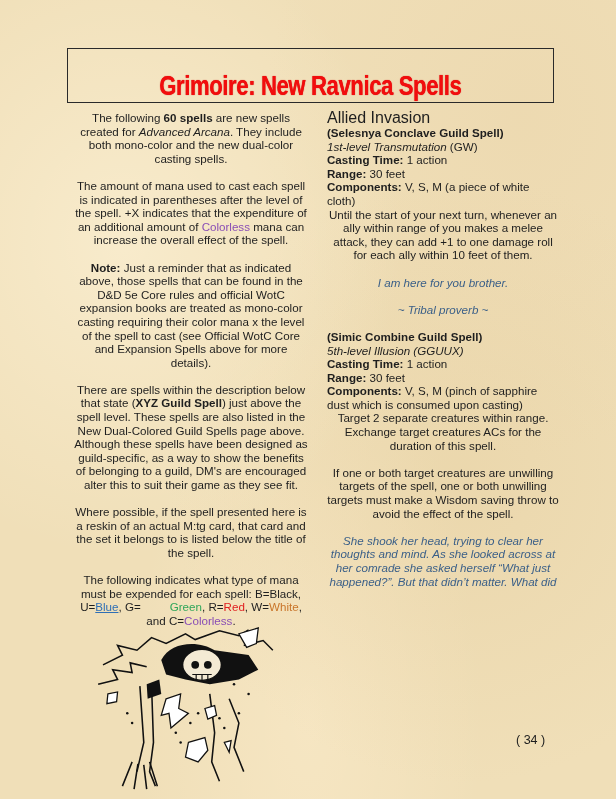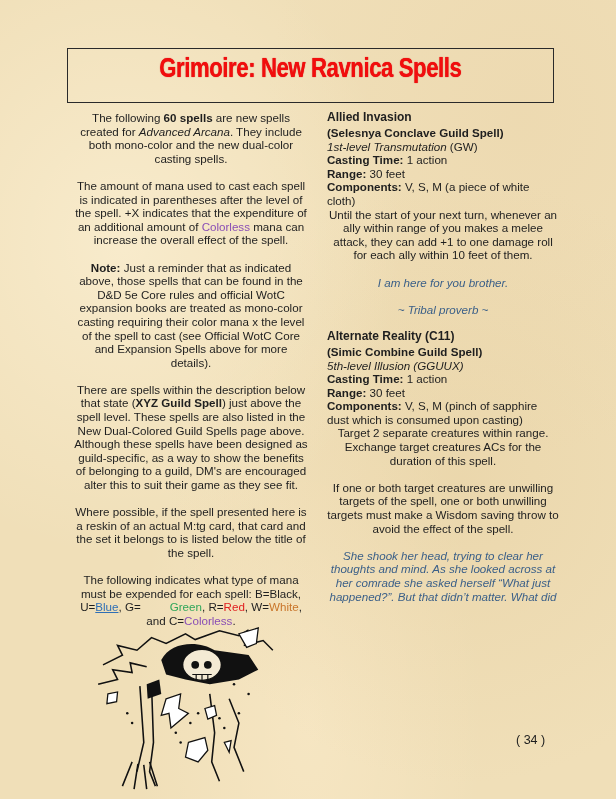"Grimoire: New Ravnica Spells" .title-box { align-items: flex-start -> flex-end }
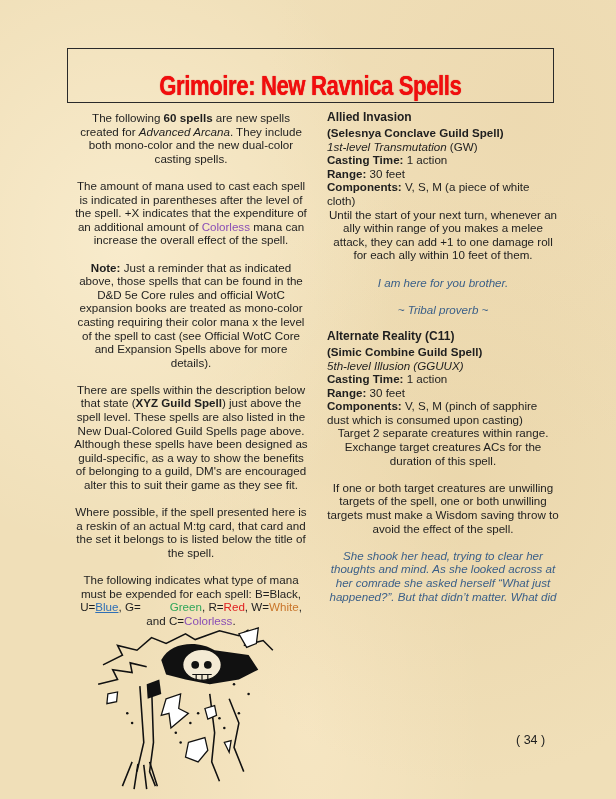"Allied Invasion" .spell-title { font-size: 12px -> 16px; font-weight: bold -> normal }
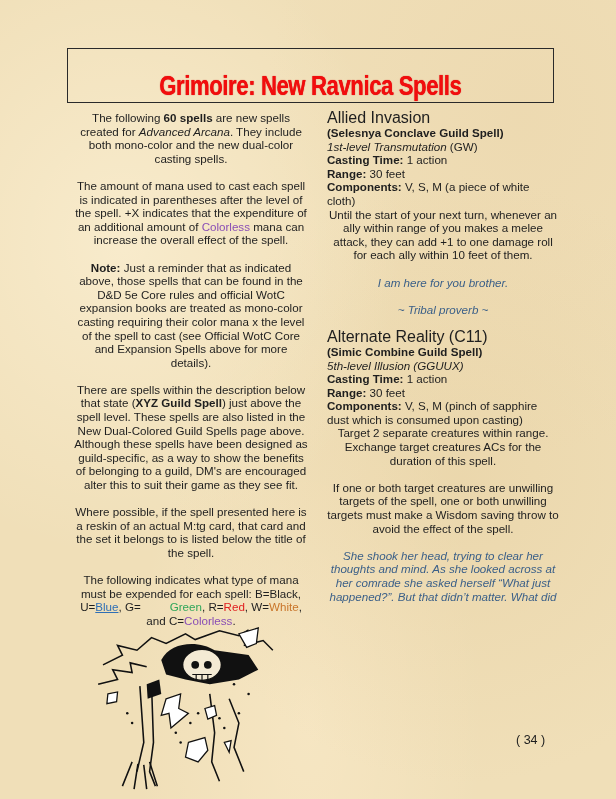"Alternate Reality (C11)" div.spell-title { html: <div>Alternate Reality (C11)</div> -> none }
